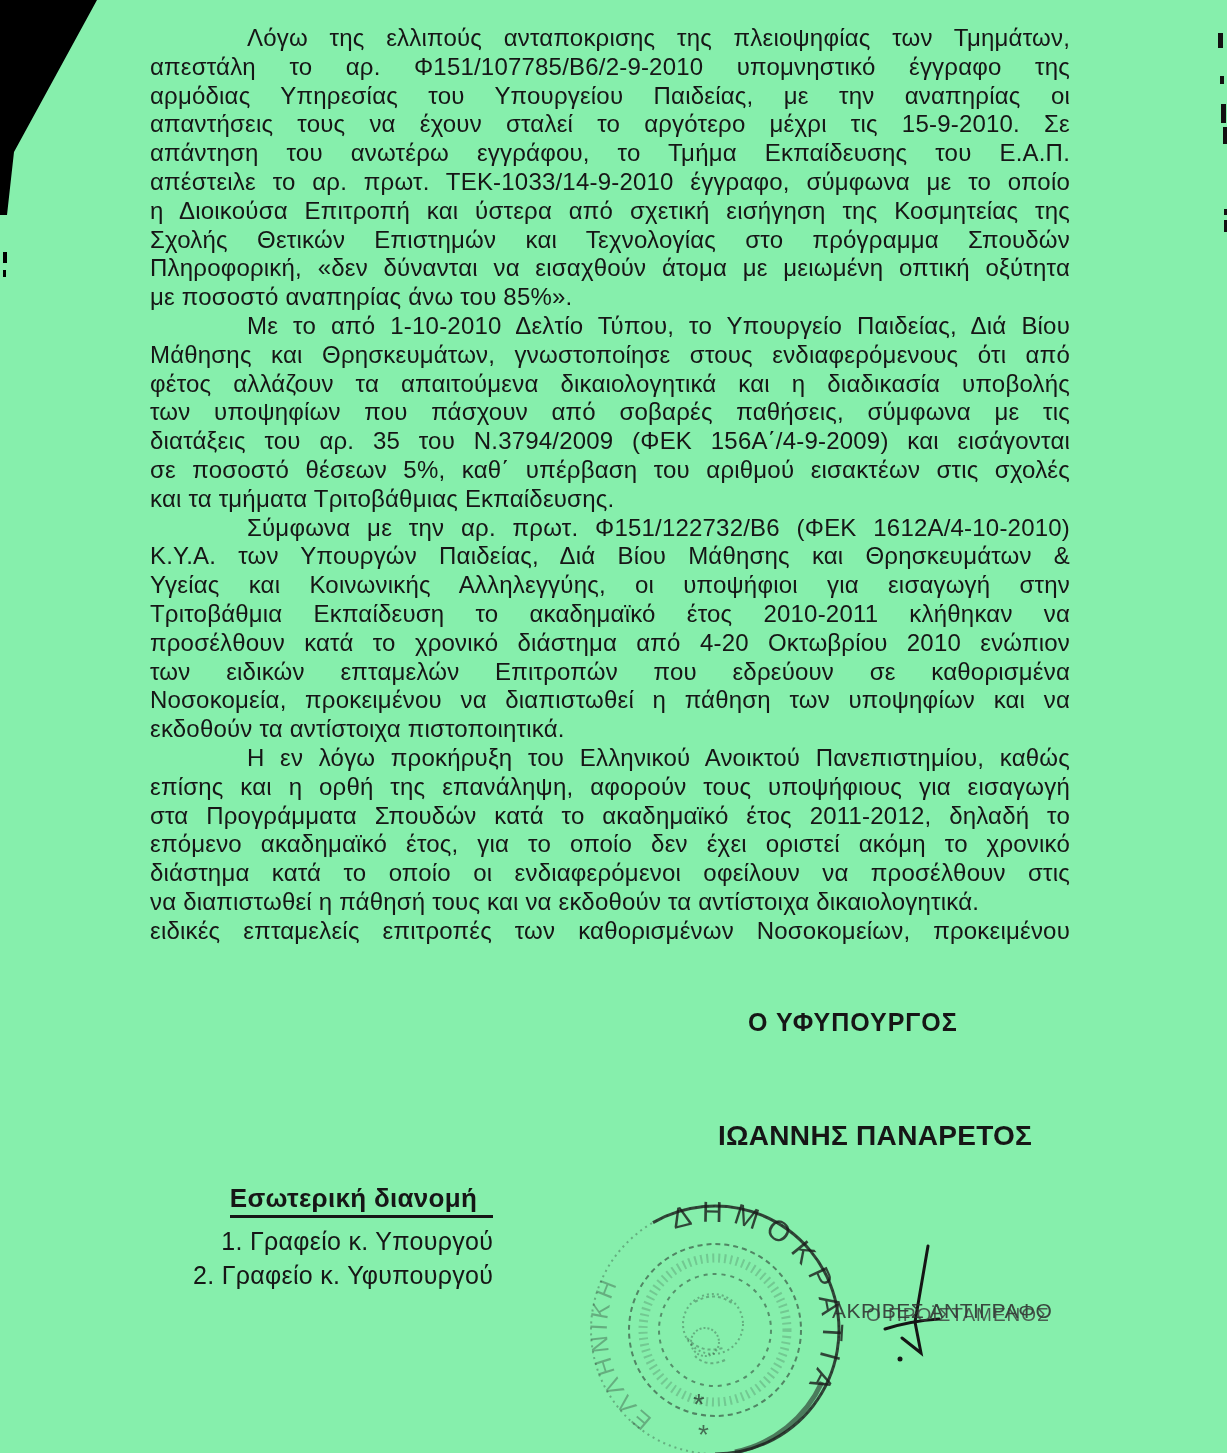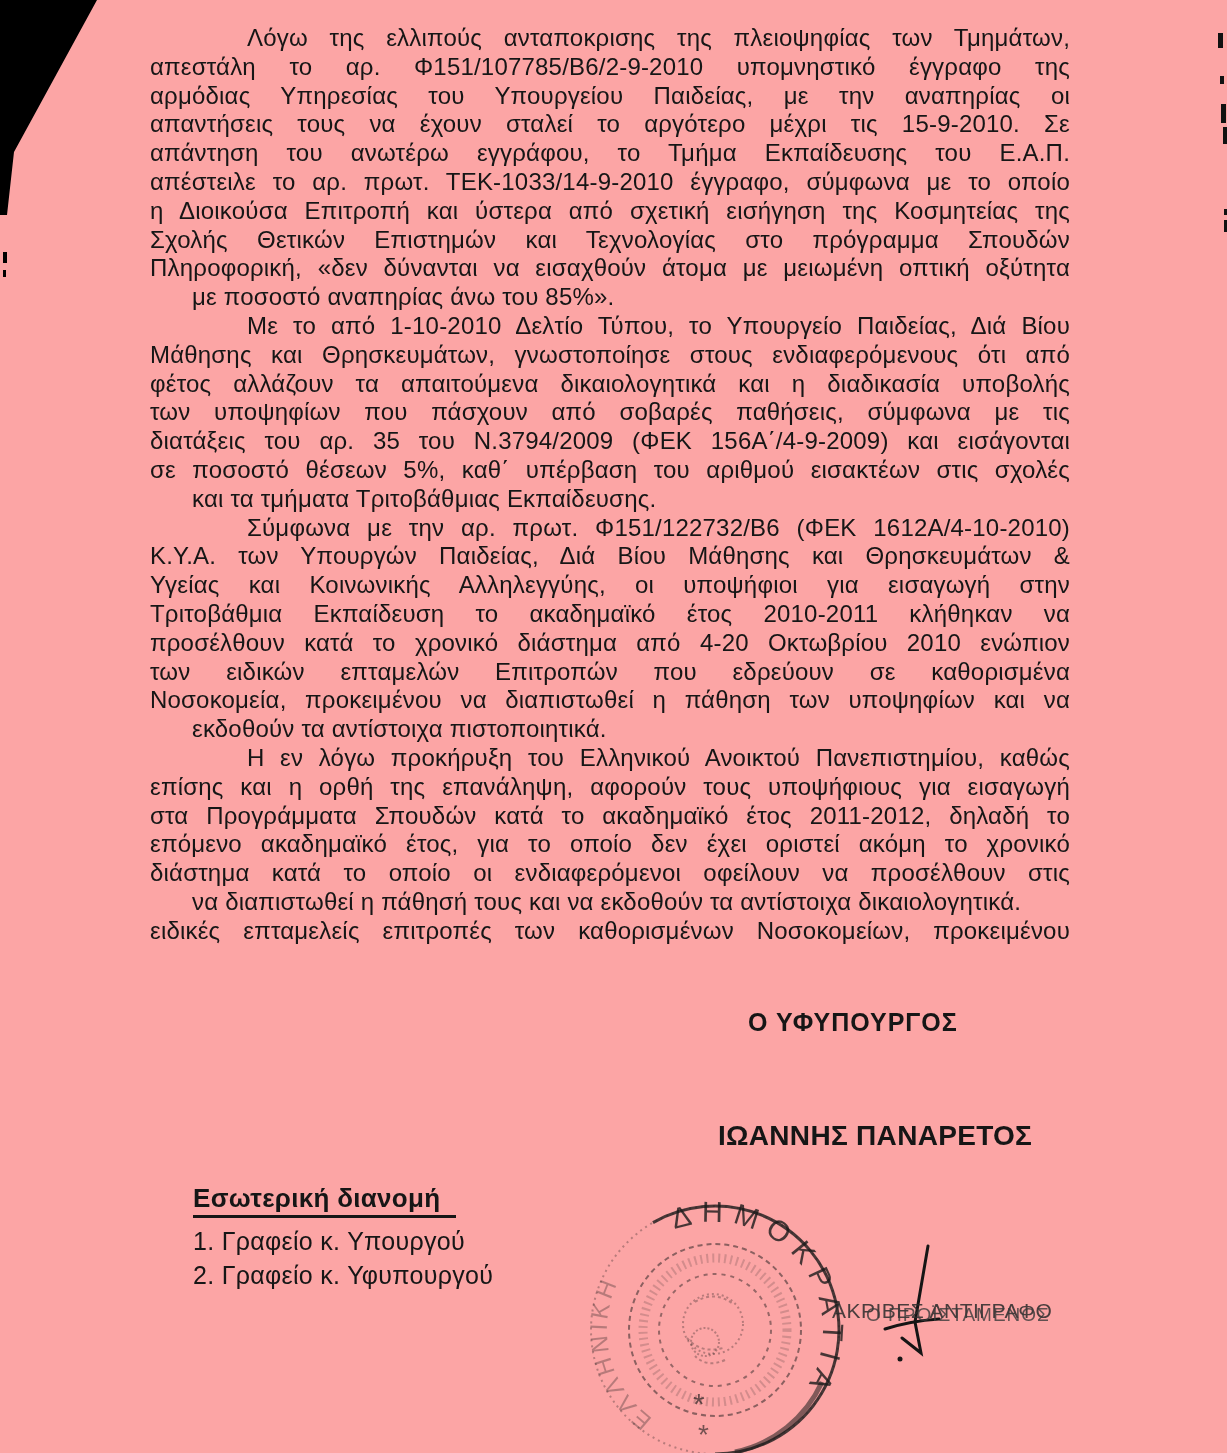"Λόγω της ελλιπούς ανταποκρισης της" .page { background: #fca5a5 -> #86efac }
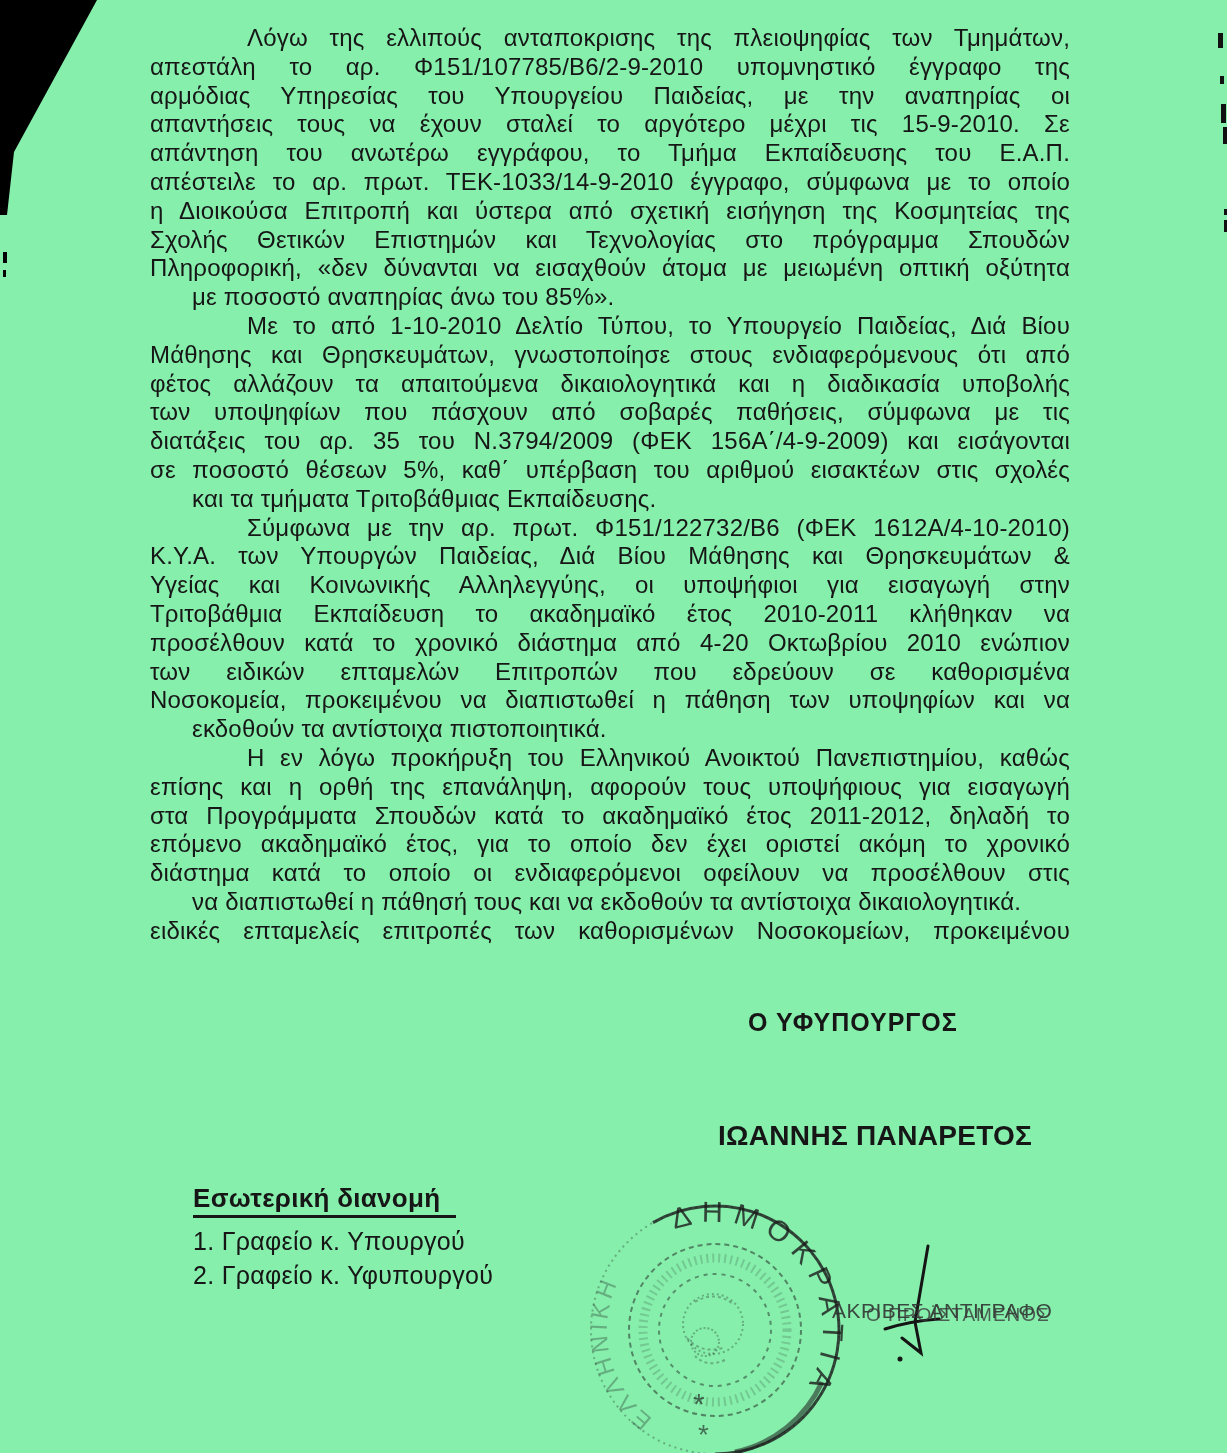"με ποσοστό αναπηρίας άνω του" .line.last { margin-left: 42px -> none }
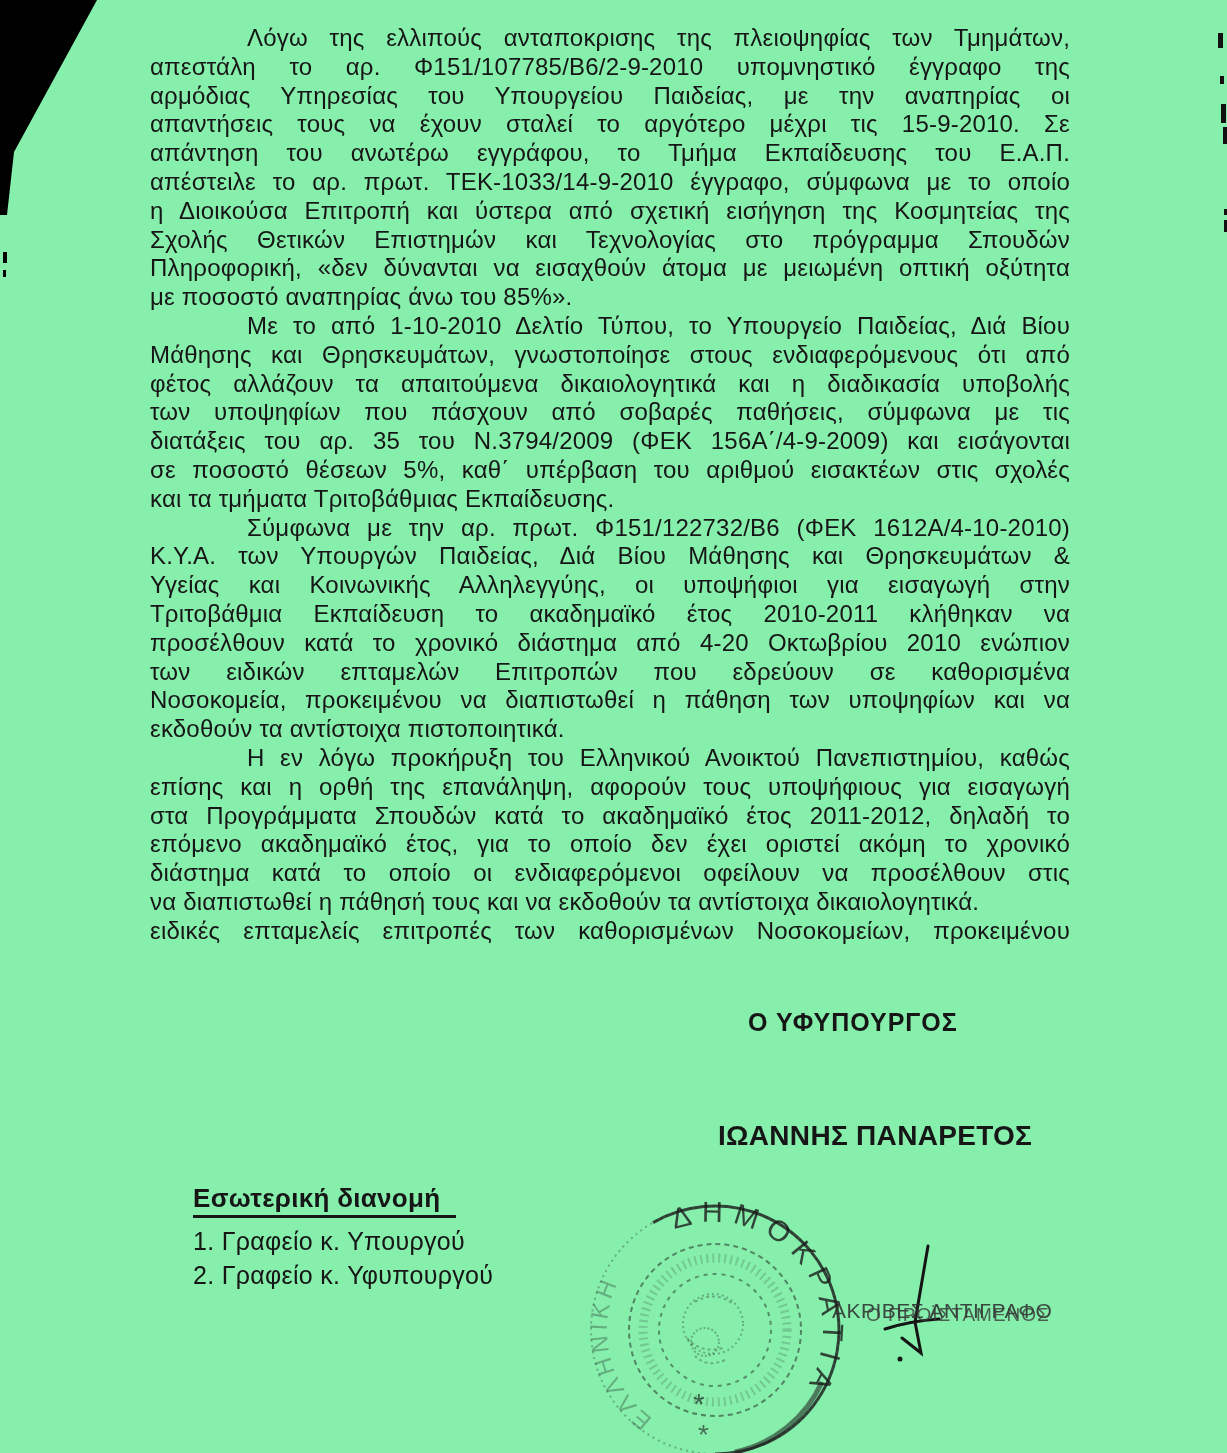"Εσωτερική διανομή" .distribution { text-align: none -> right }
